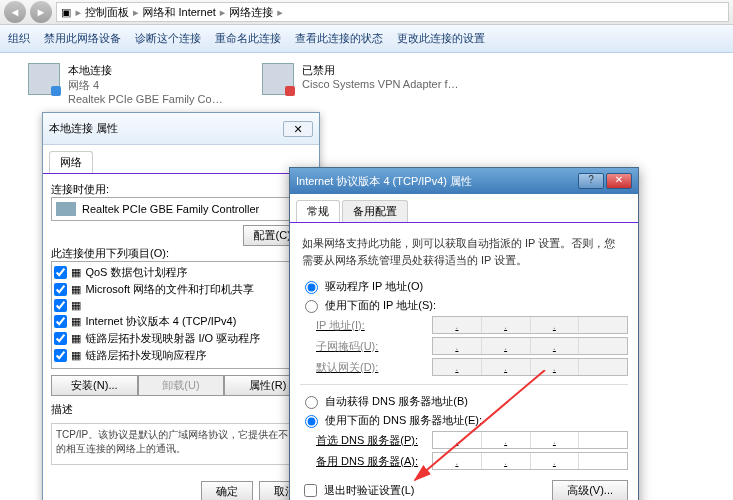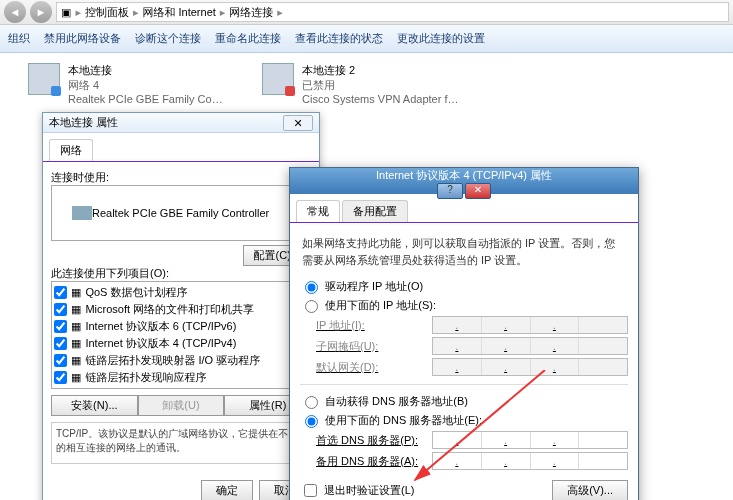"本地连接 2" div { html: <div>本地连接 2</div> -> none }
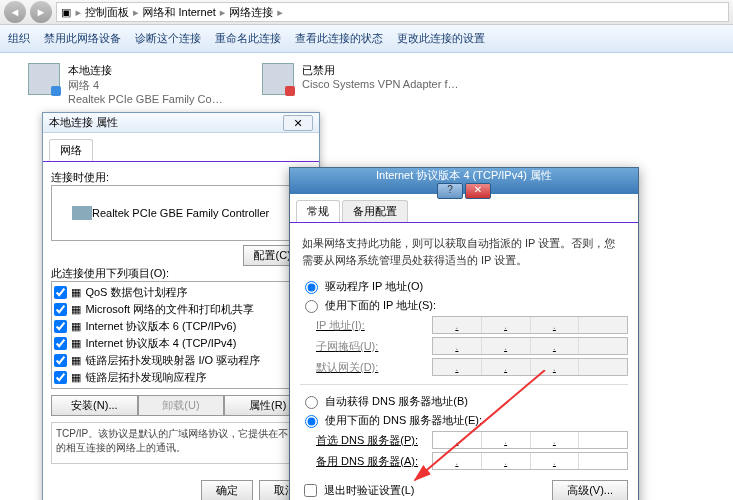"本地连接 属性" .dlg1-title { height: 20px -> 32px }
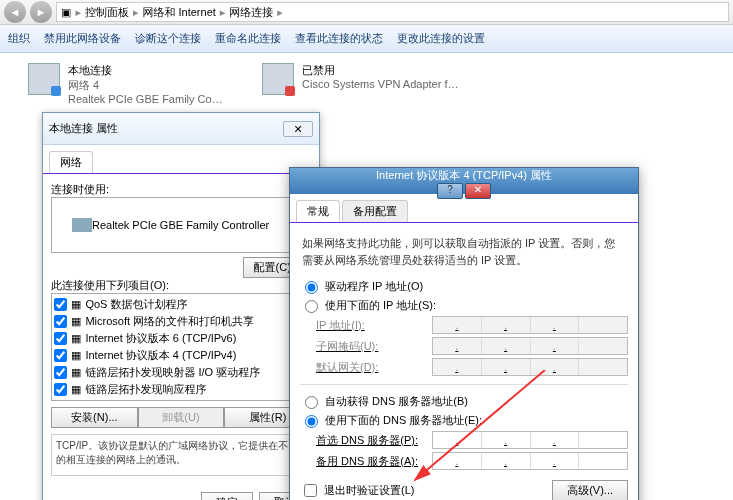"Internet 协议版本 4 (TCP/IPv4) 属性" .dlg2-title { flex-direction: column -> none }
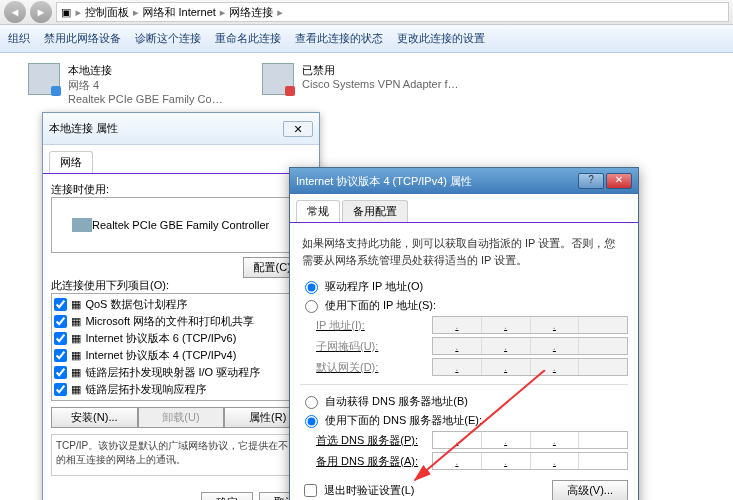"Realtek PCIe GBE Family Controller" .adapter-row { gap: 0 -> 6px; padding: 20px -> 4px }
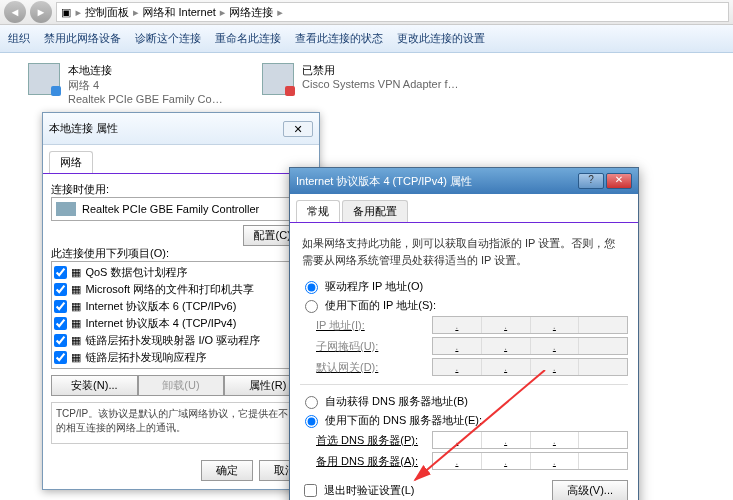"Internet 协议版本 6 (TCP/IPv6)" span { html: <span>Internet 协议版本 6 (TCP/IPv6)</span> -> none }
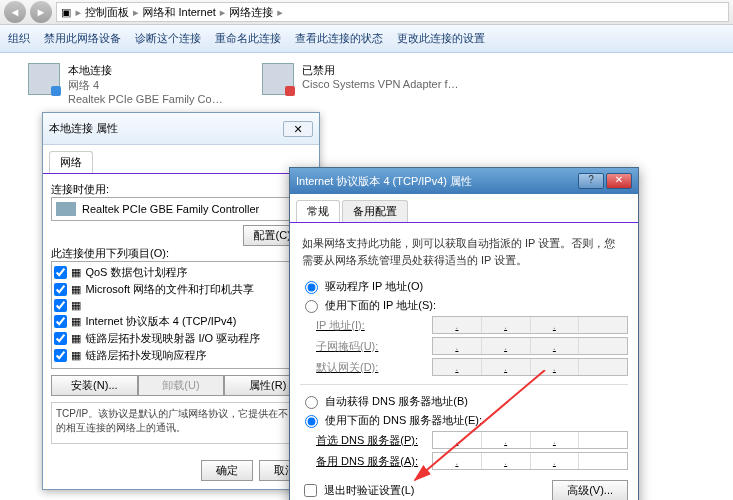"描述" div { html: none -> <div>描述</div> }
